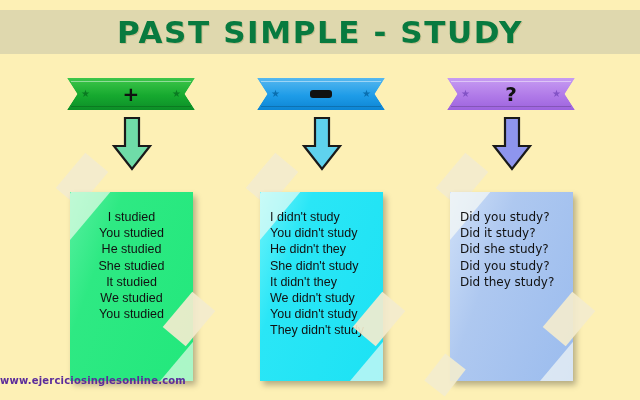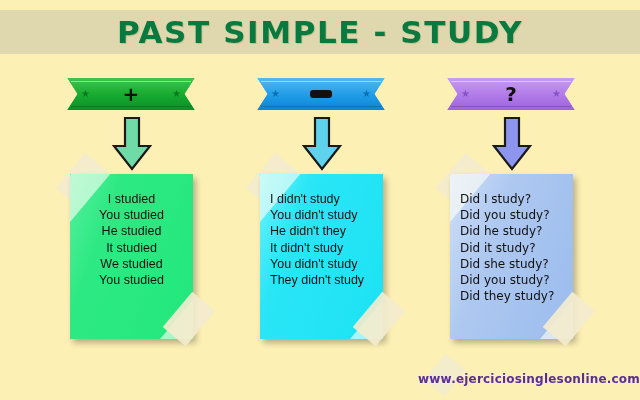"I studied" .note { height: 165px -> 189px; top: 174px -> 192px }
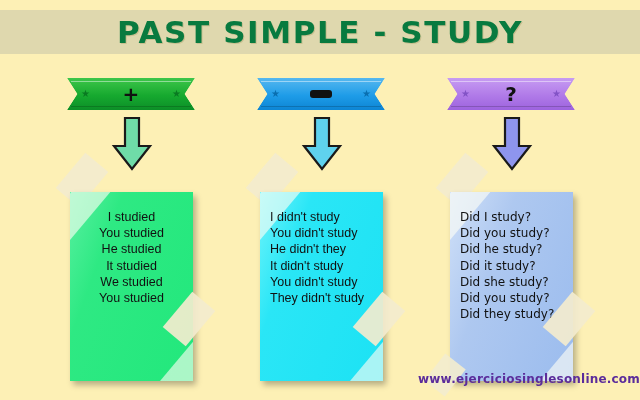"Did I study?" div.line { html: <div>Did I study?</div> -> none }
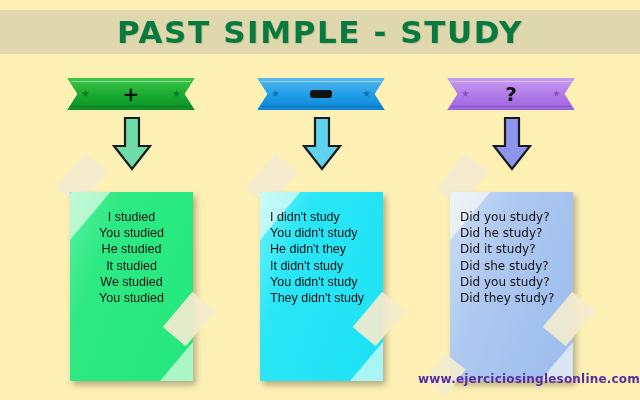"Did he study?" div.line { html: <div>Did he study?</div> -> none }
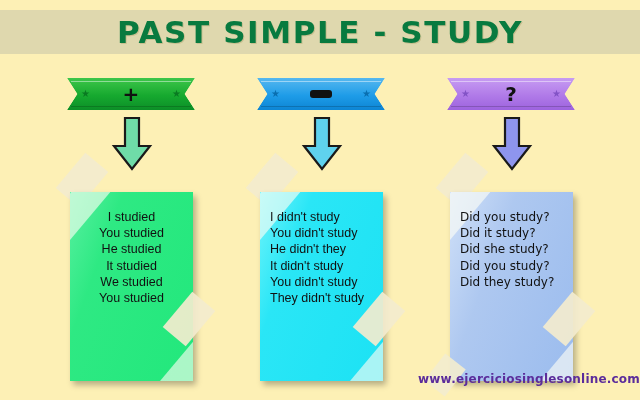"She studied" div.line { html: none -> <div>She studied</div> }
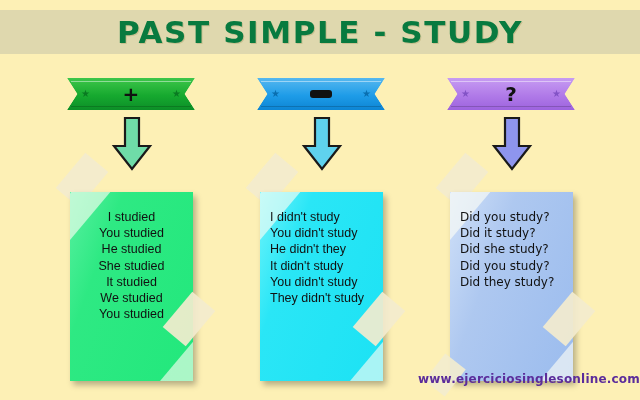"She didn't study" div.line { html: none -> <div>She didn't study</div> }
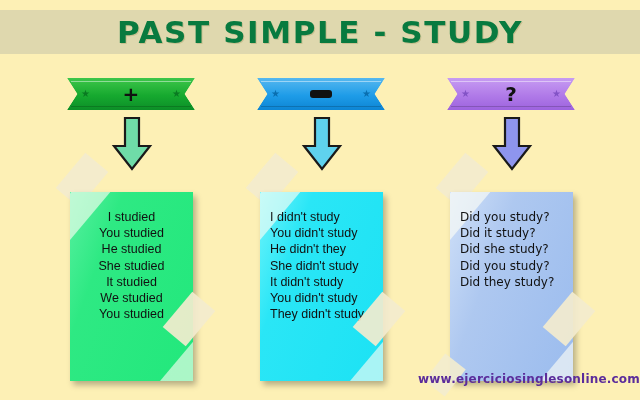"It didn't study" div.line { text: study -> they }
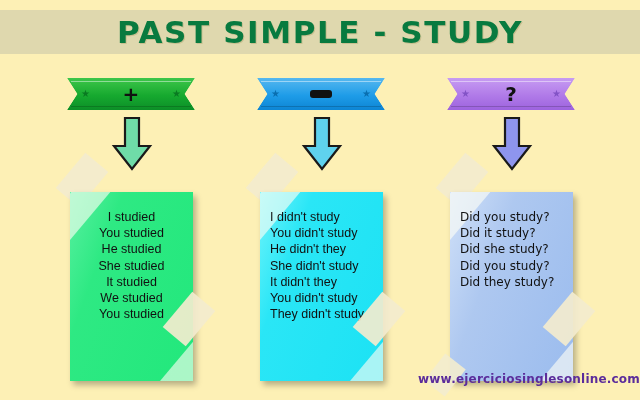"We didn't study" div.line { html: none -> <div>We didn't study</div> }
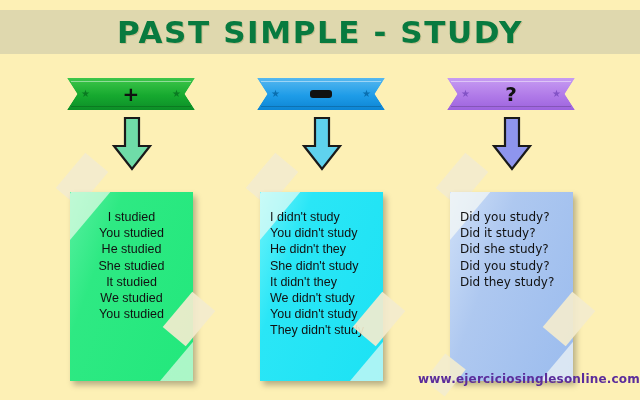"www.ejerciciosinglesonline.com" .footer { font-size: 12px -> 10px; text-align: right -> left }
